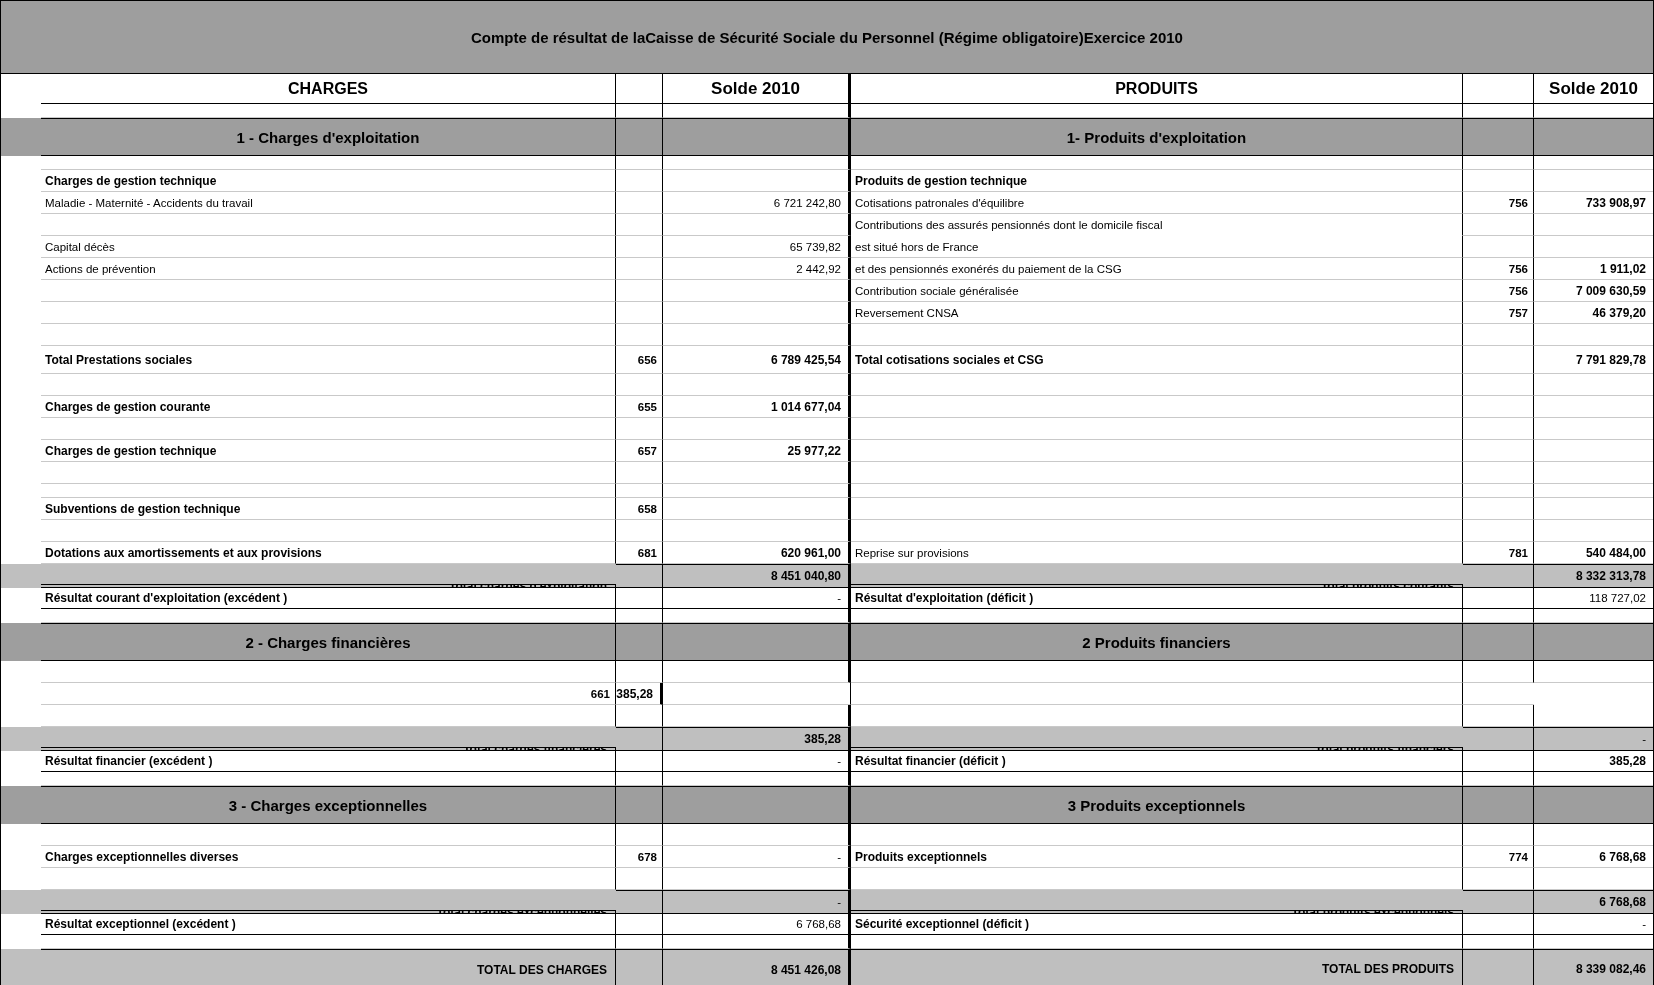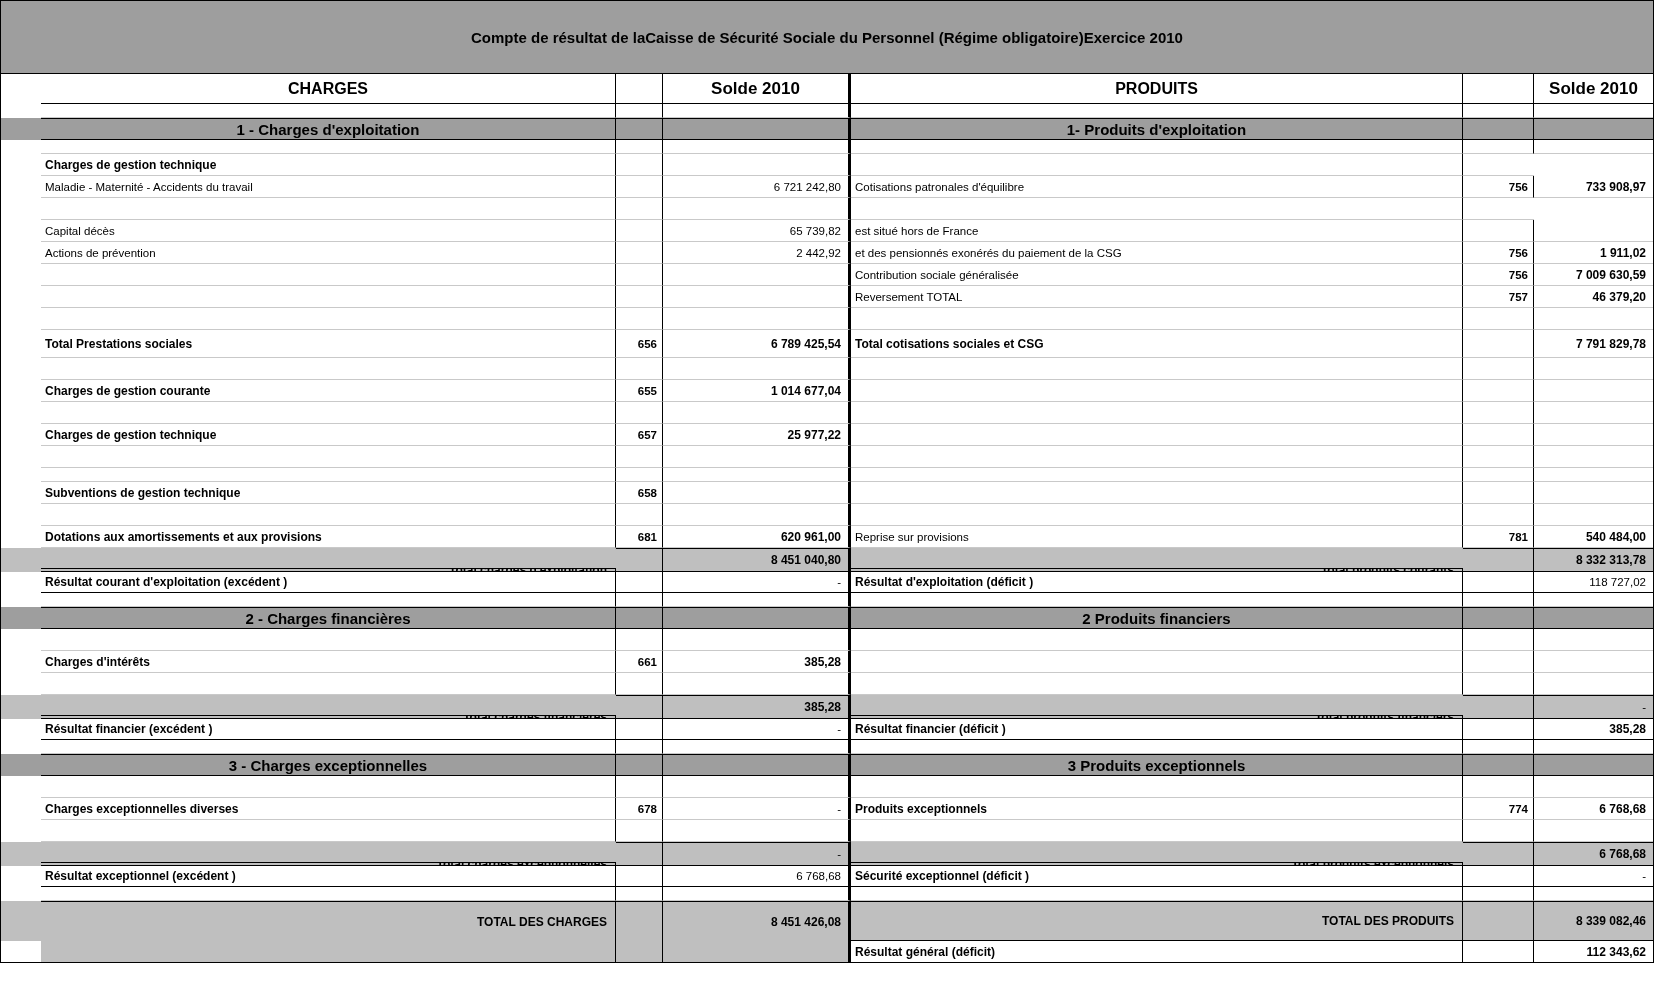"1 - Charges d'exploitation" .r-section { height: 22px -> 38px }
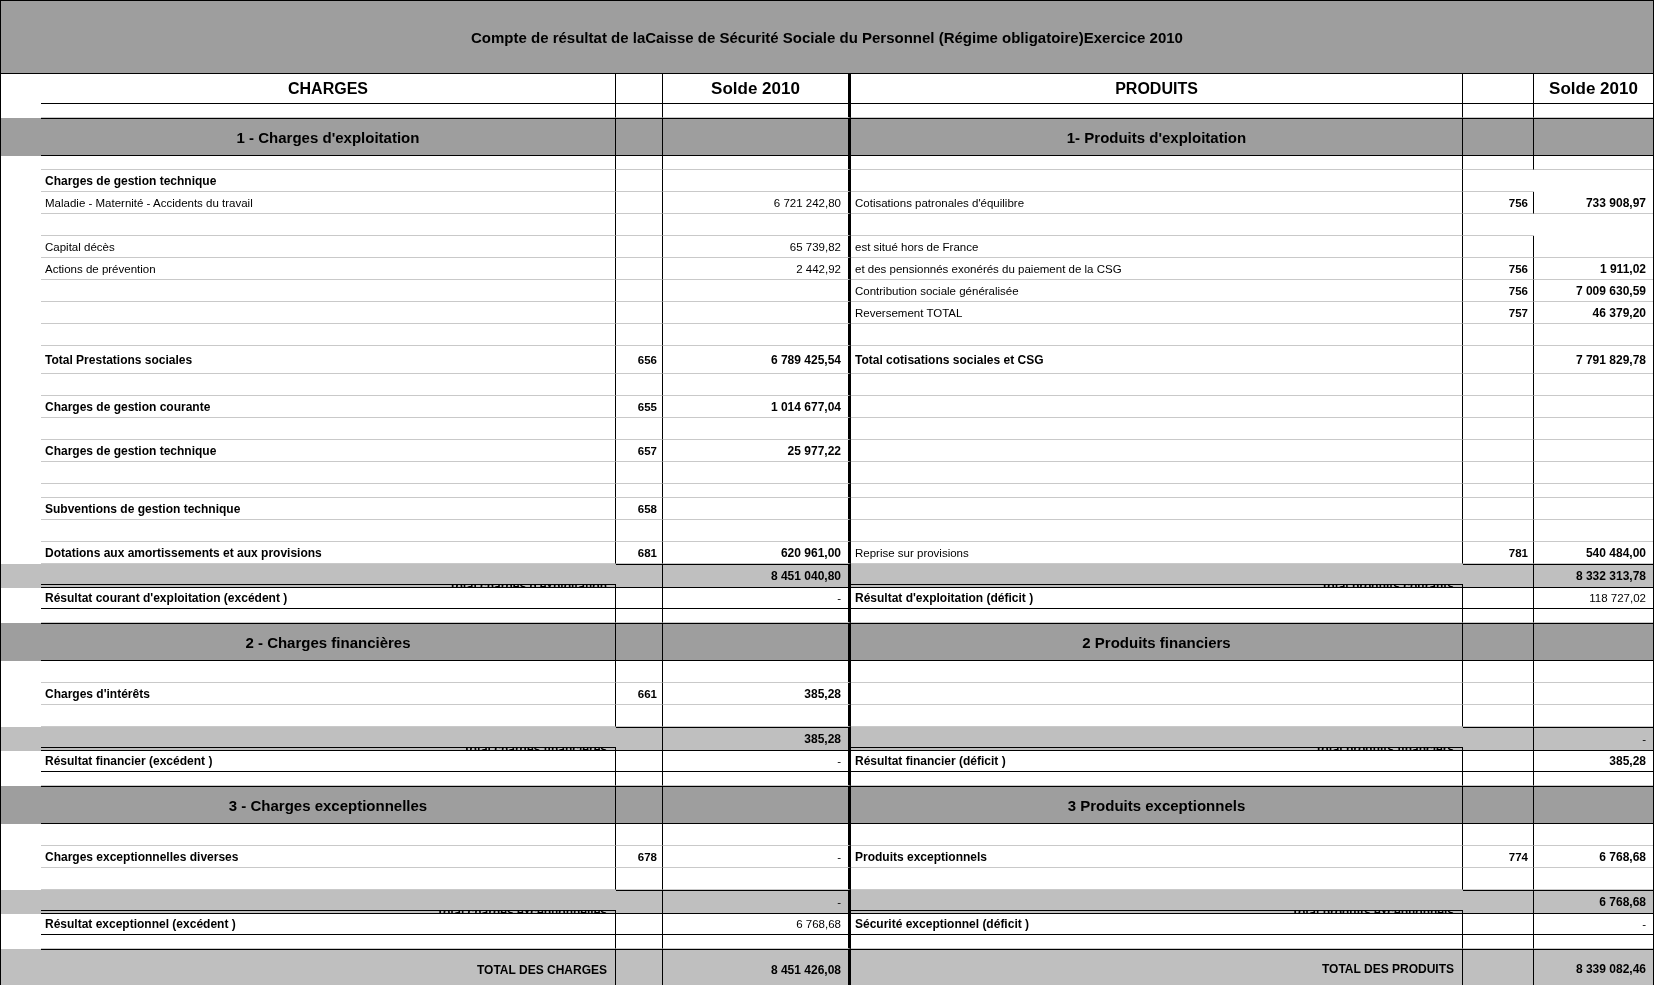"Produits de gestion technique" div.cell { html: none -> <div>Produits de gestion technique</div> }
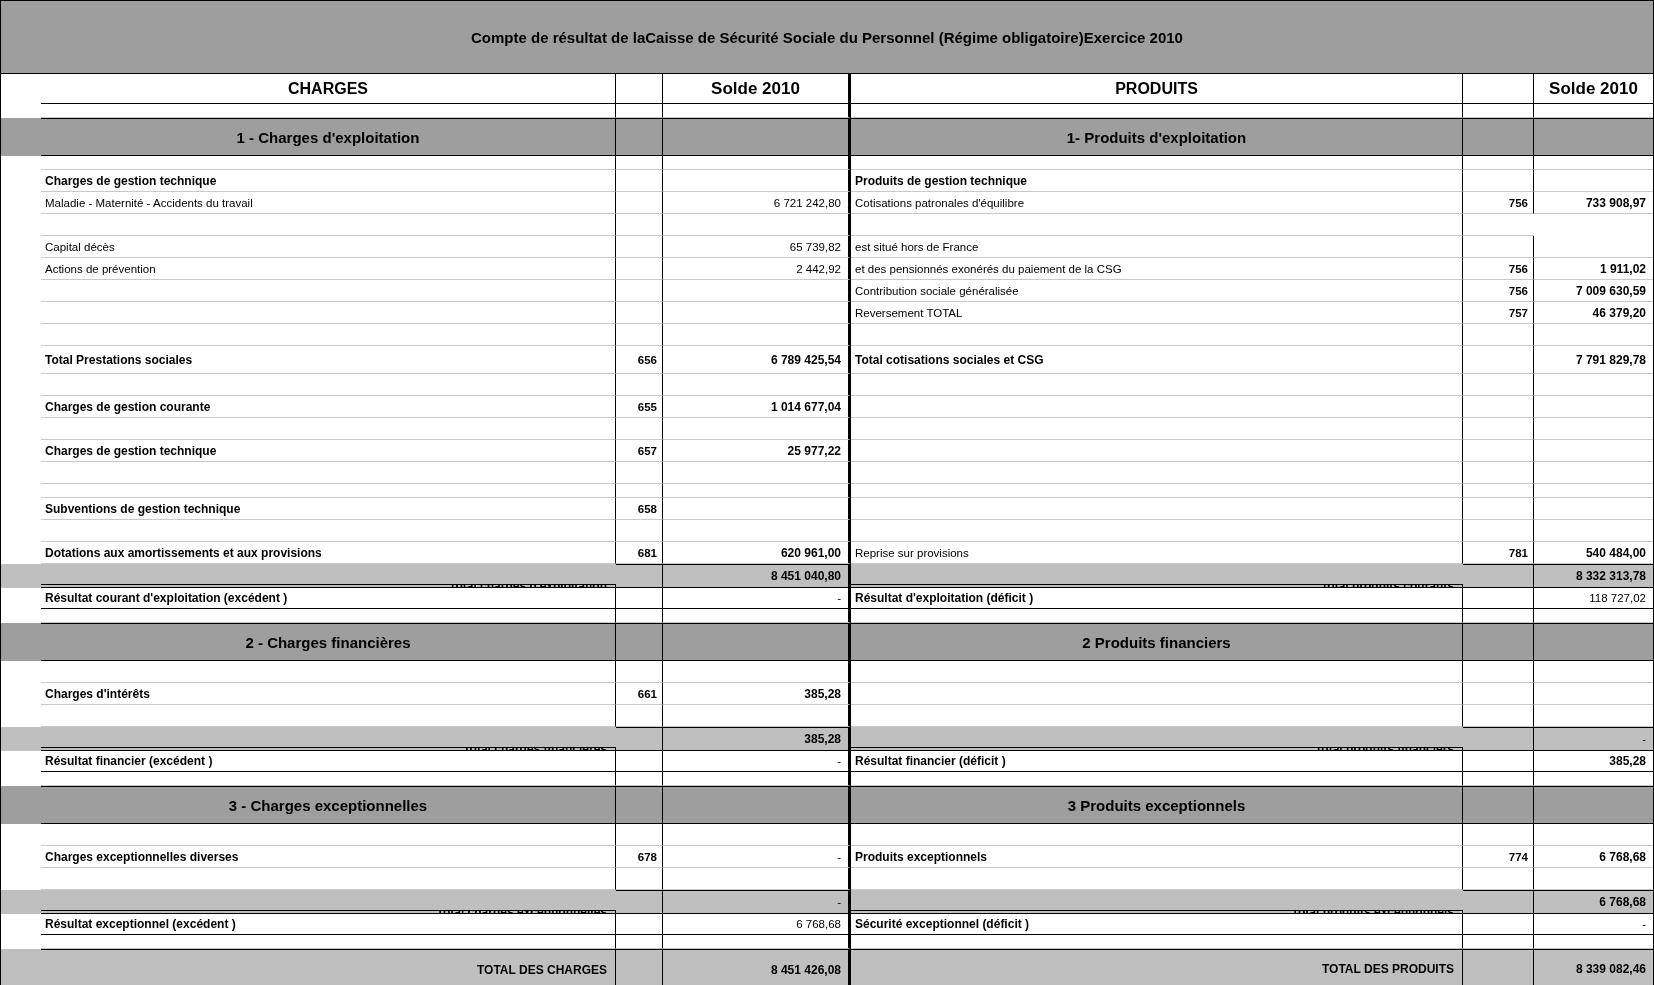"Contributions des assurés pensionnés" div.cell { html: none -> <div>Contributions des assurés pensionnés dont le domicile fiscal</div> }
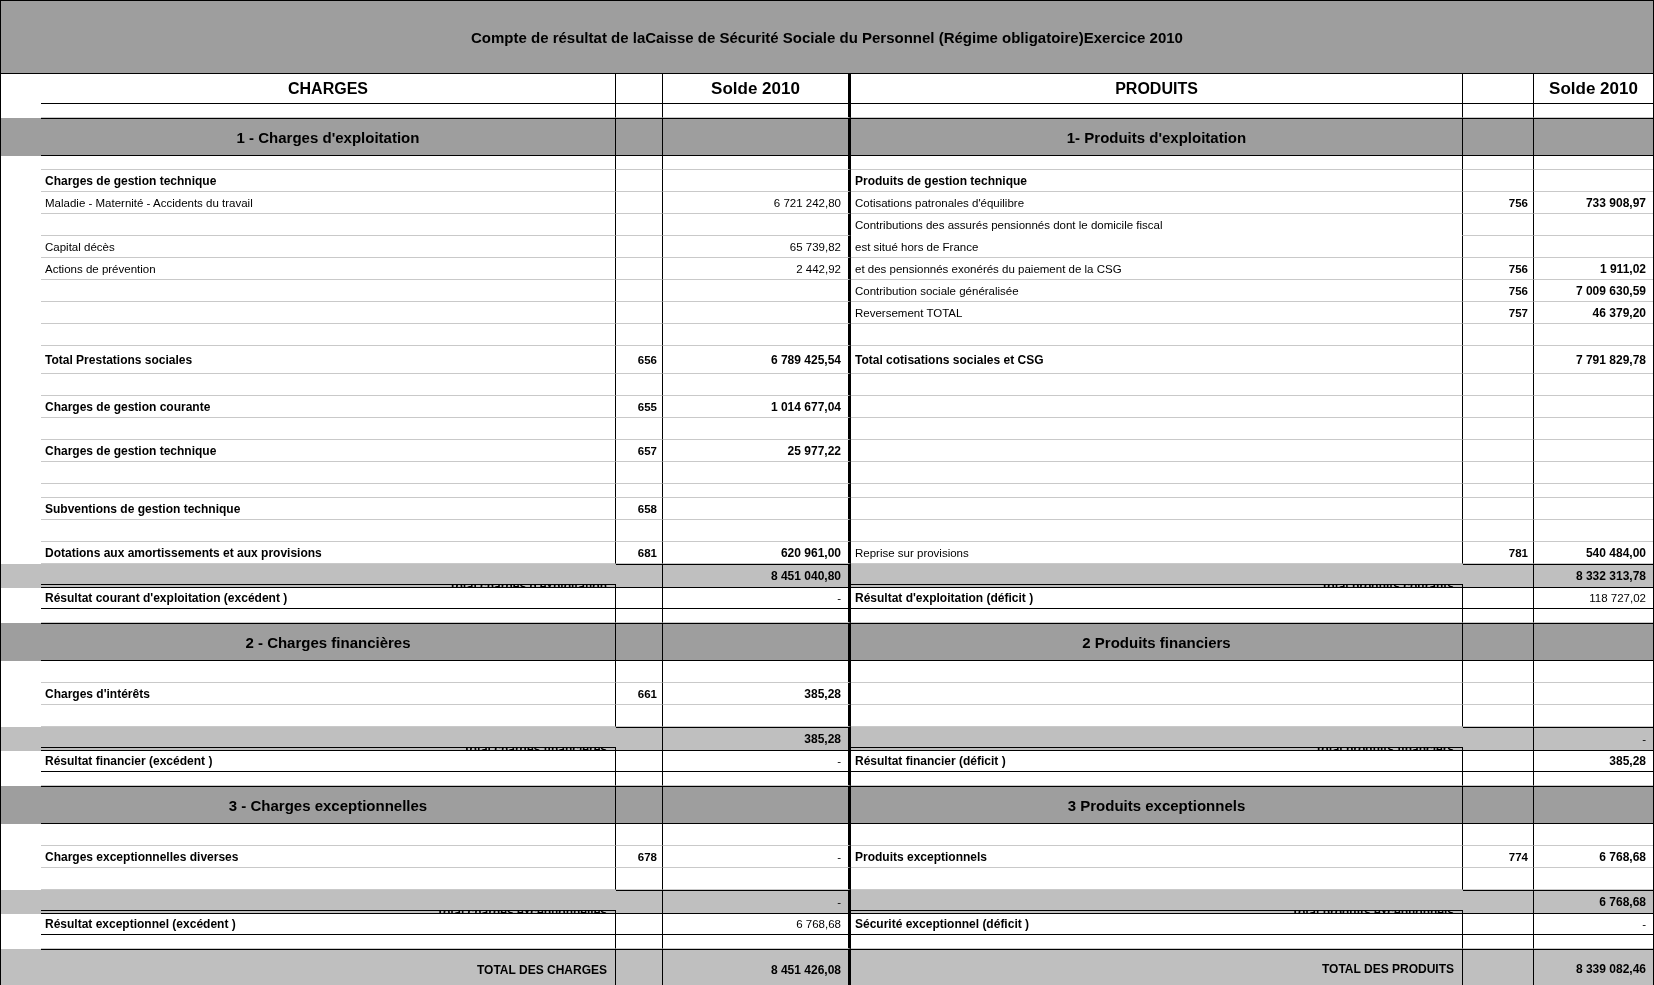"Reversement TOTAL" div.cell { text: TOTAL -> CNSA }
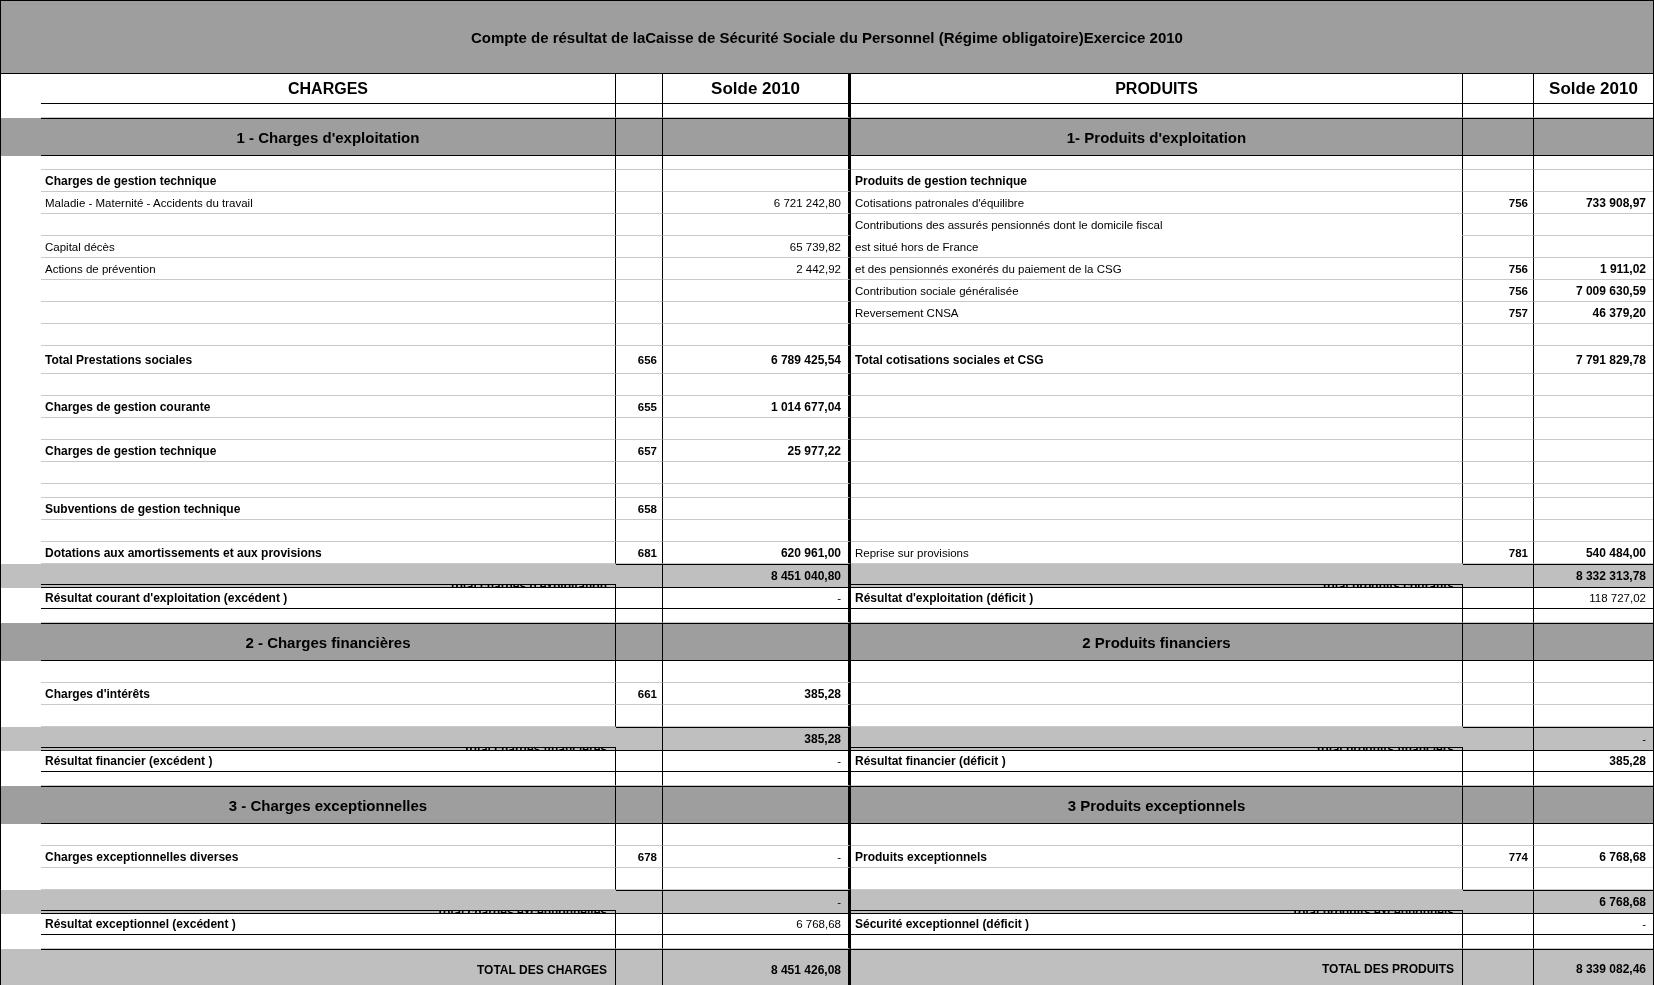"Charges d'intérêts" div.cell { html: <div>Charges d'intérêts</div> -> none }
